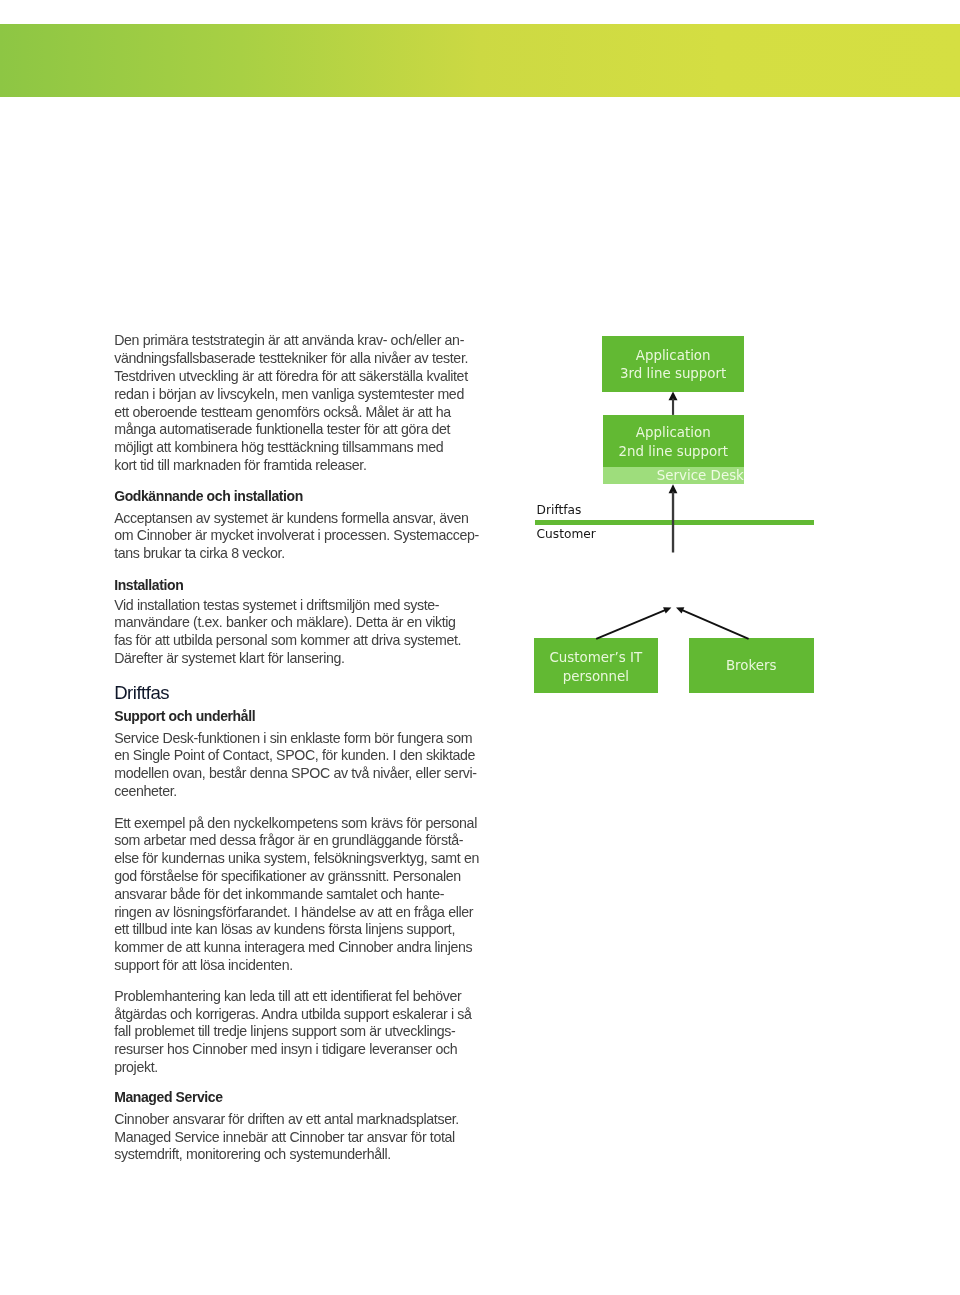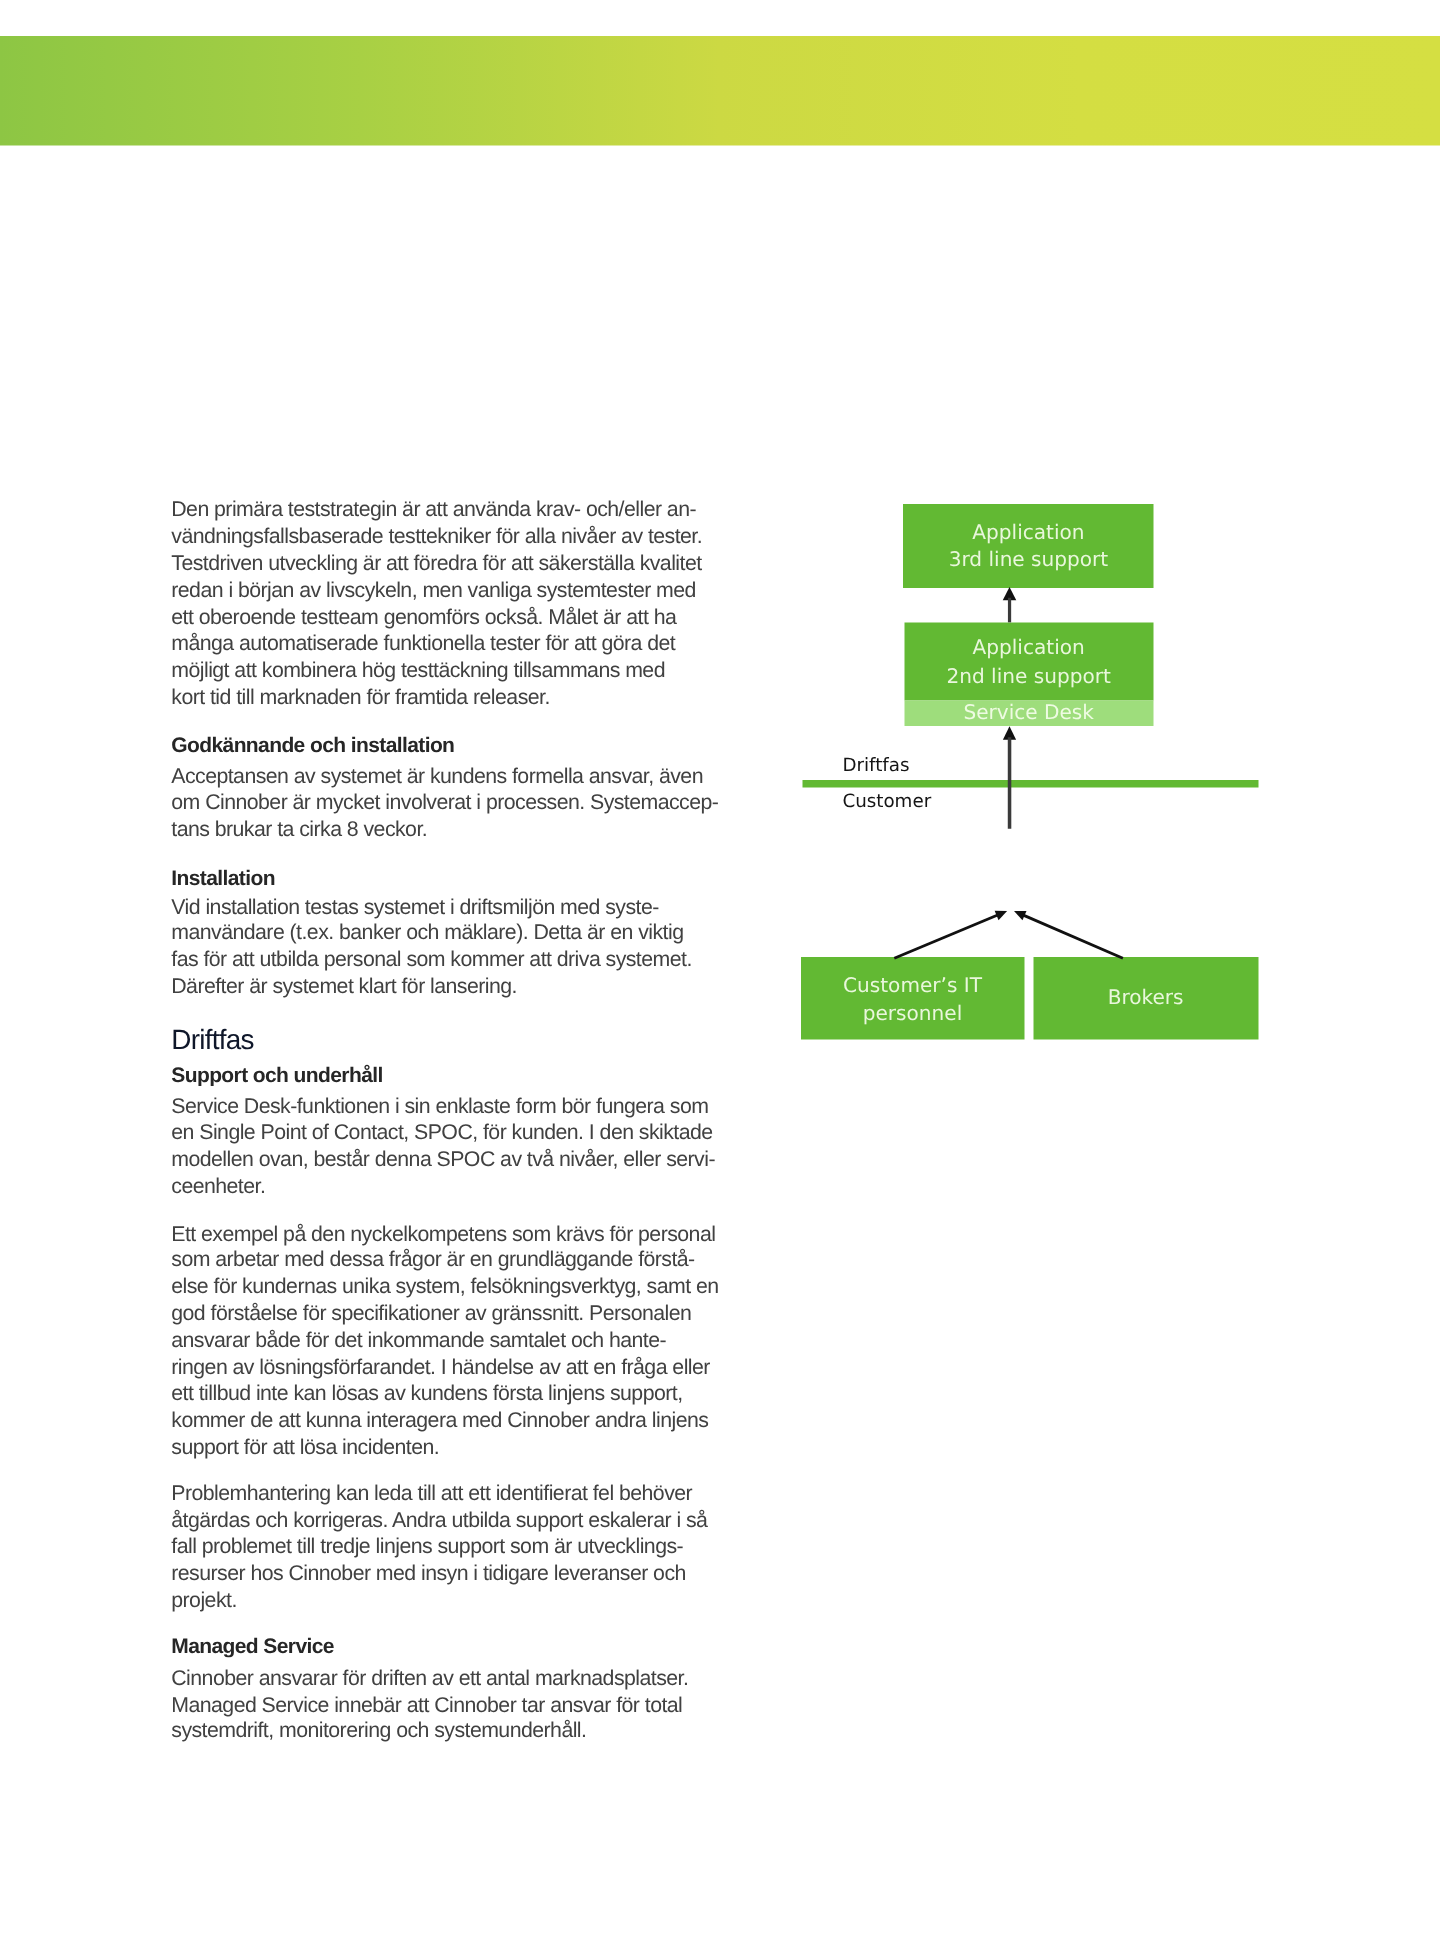"Application" .dnode,.dlabel,.ddivider { padding-left: 25px -> none }
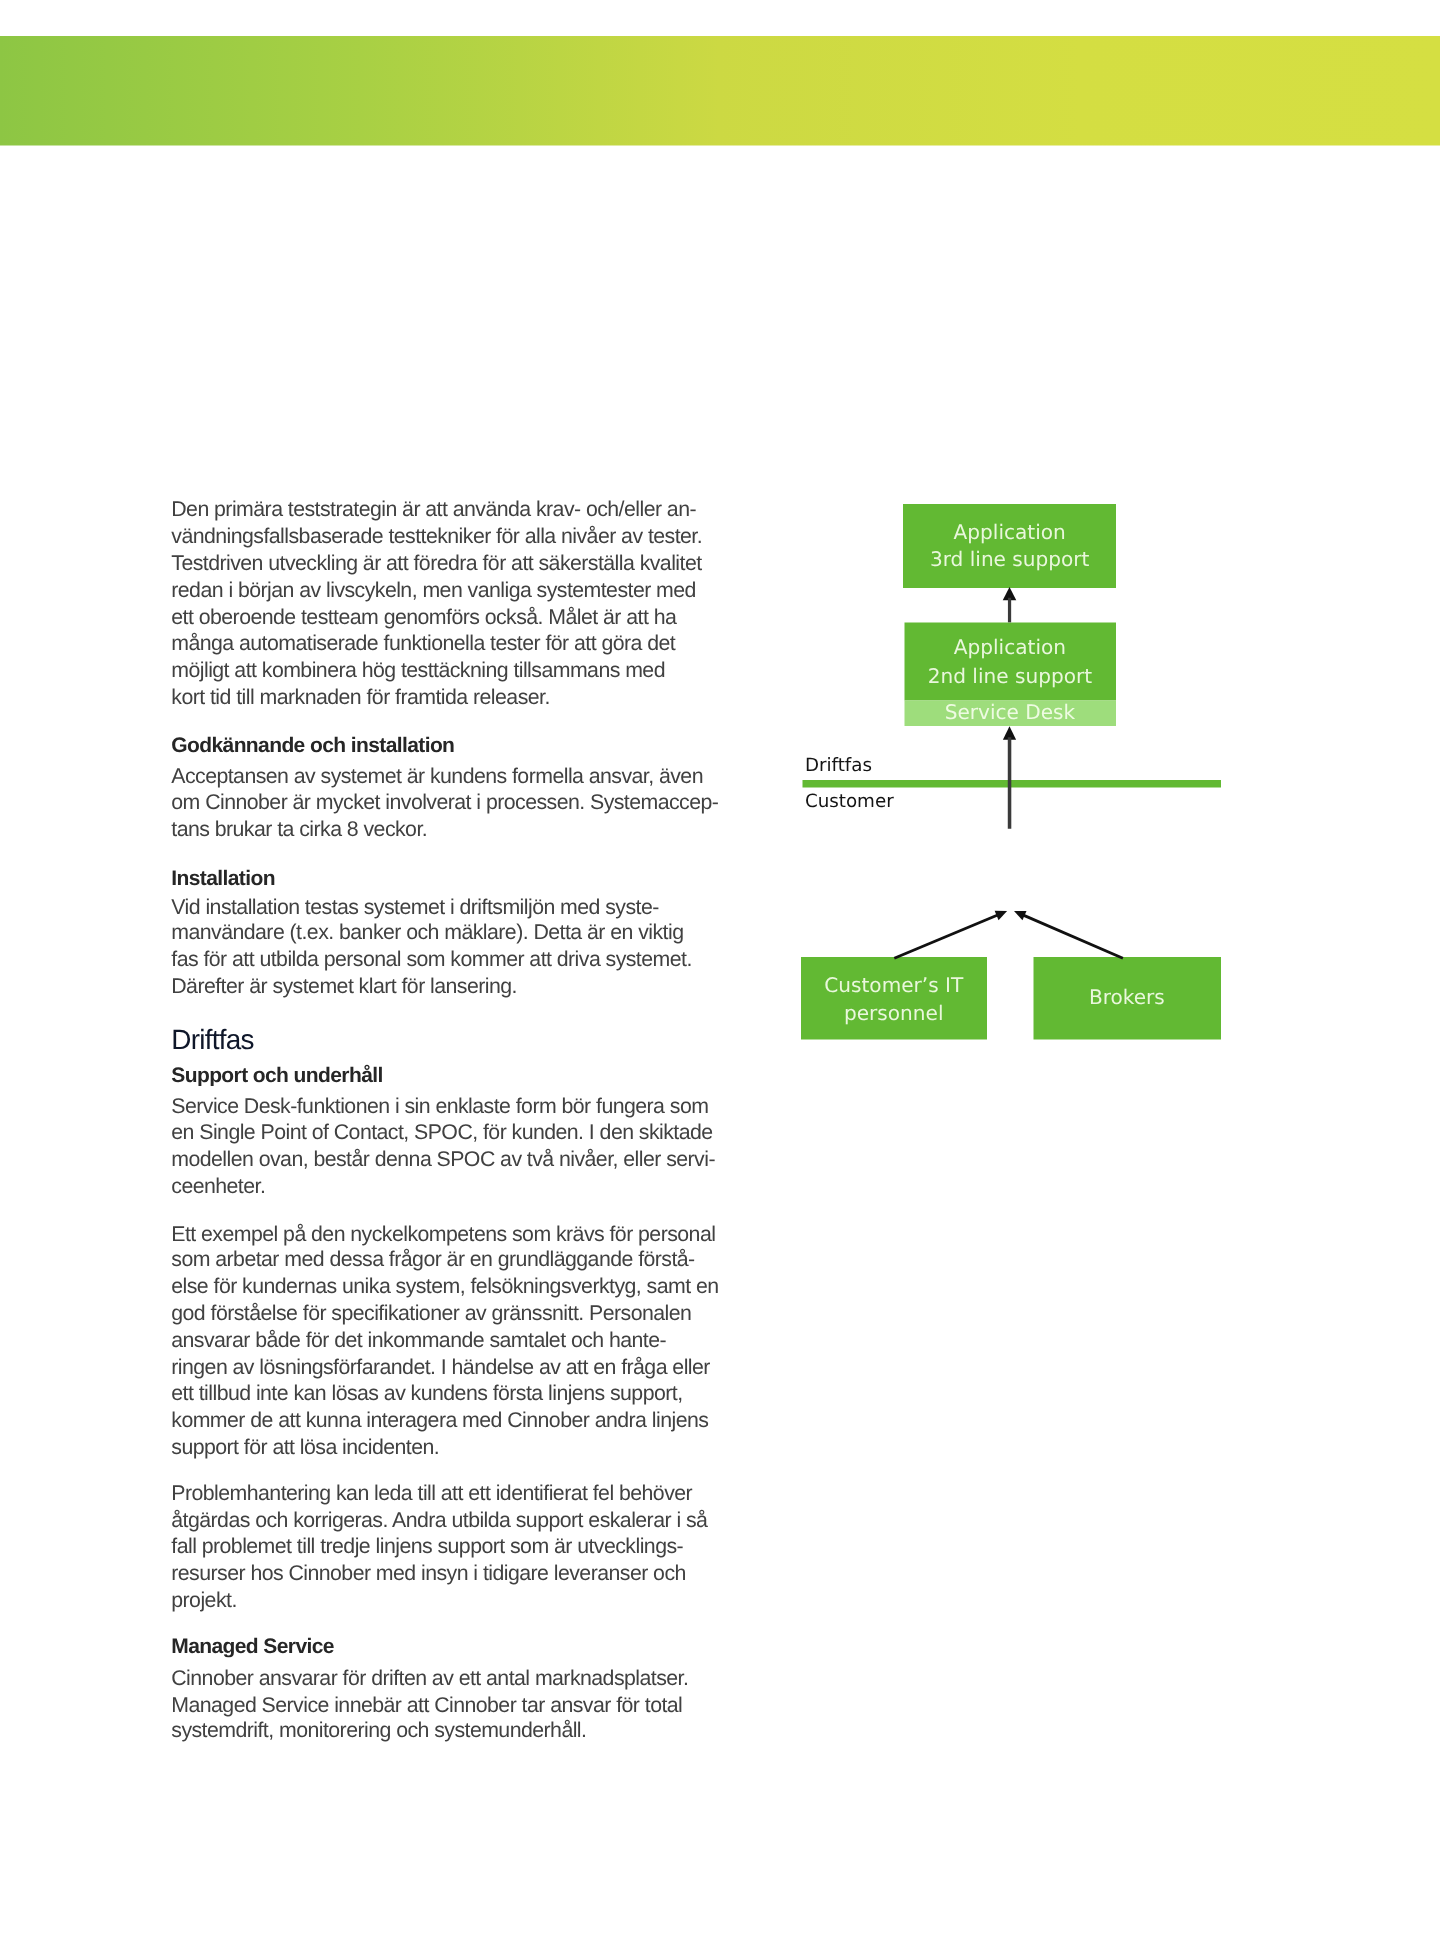"Service Desk" #node-service-desk-strip .nline { text-align: none -> right }
